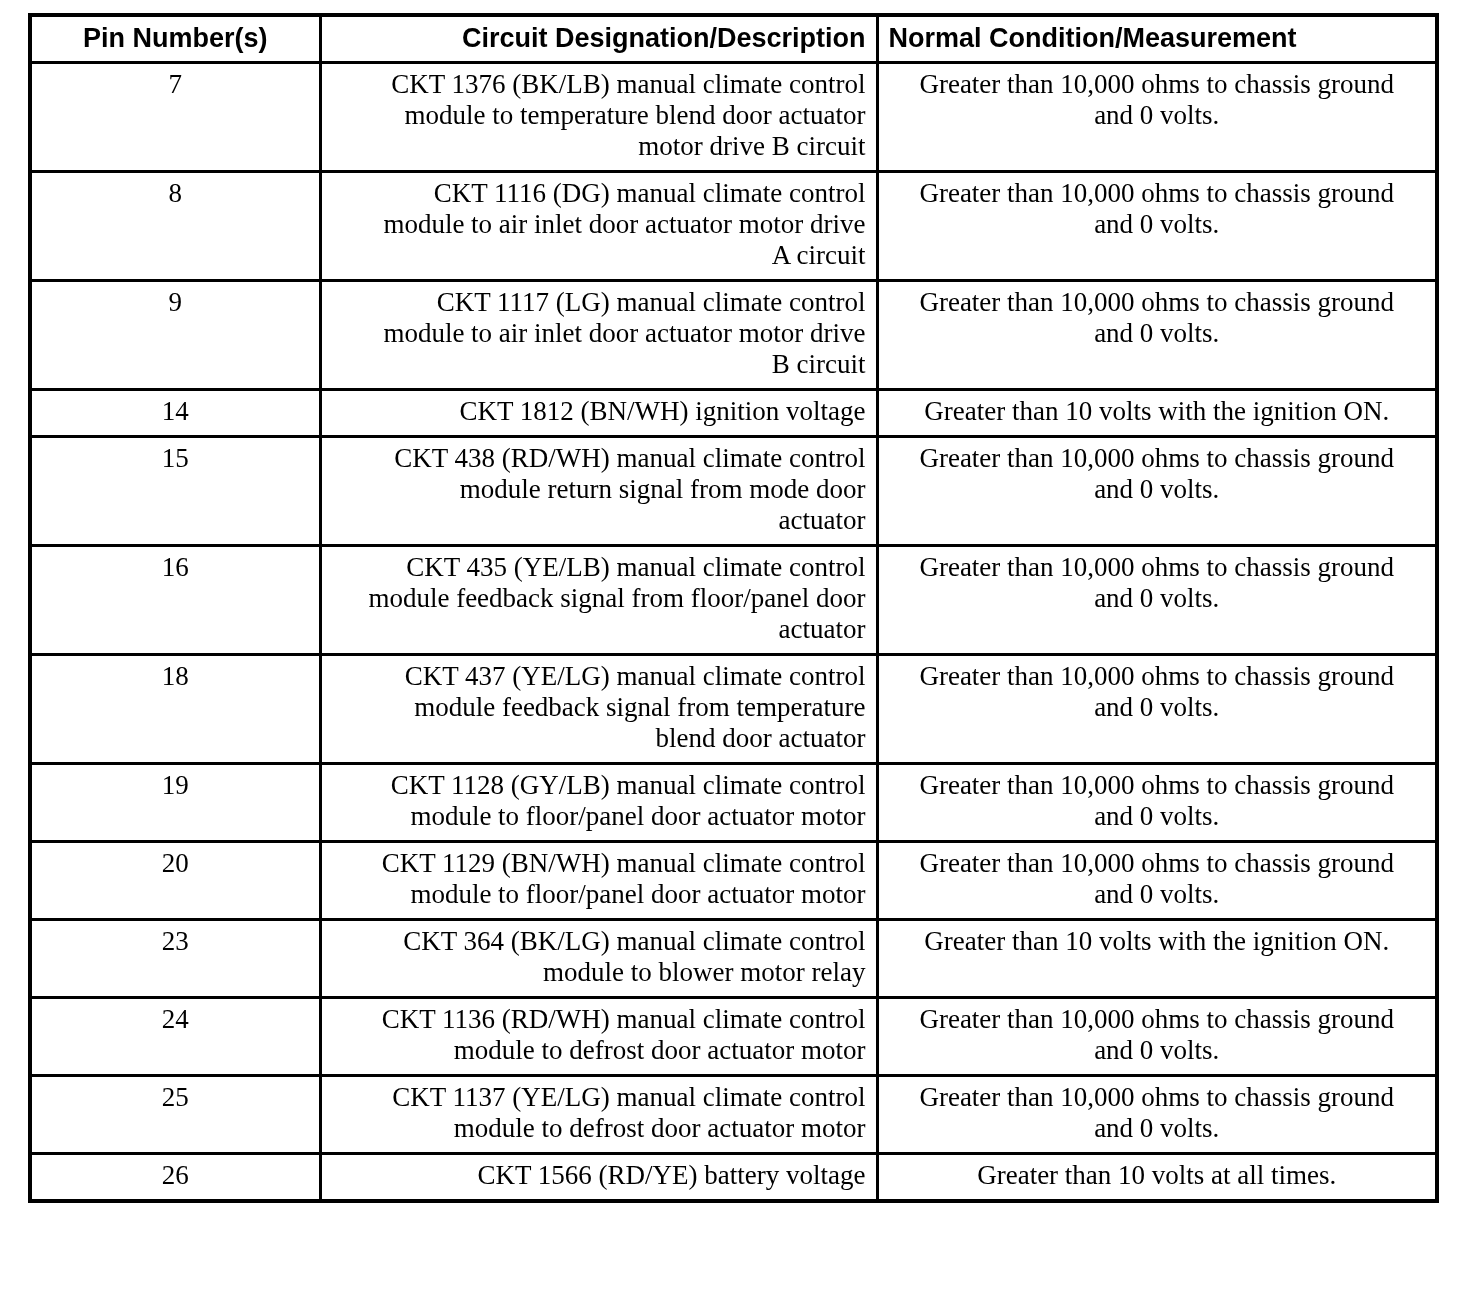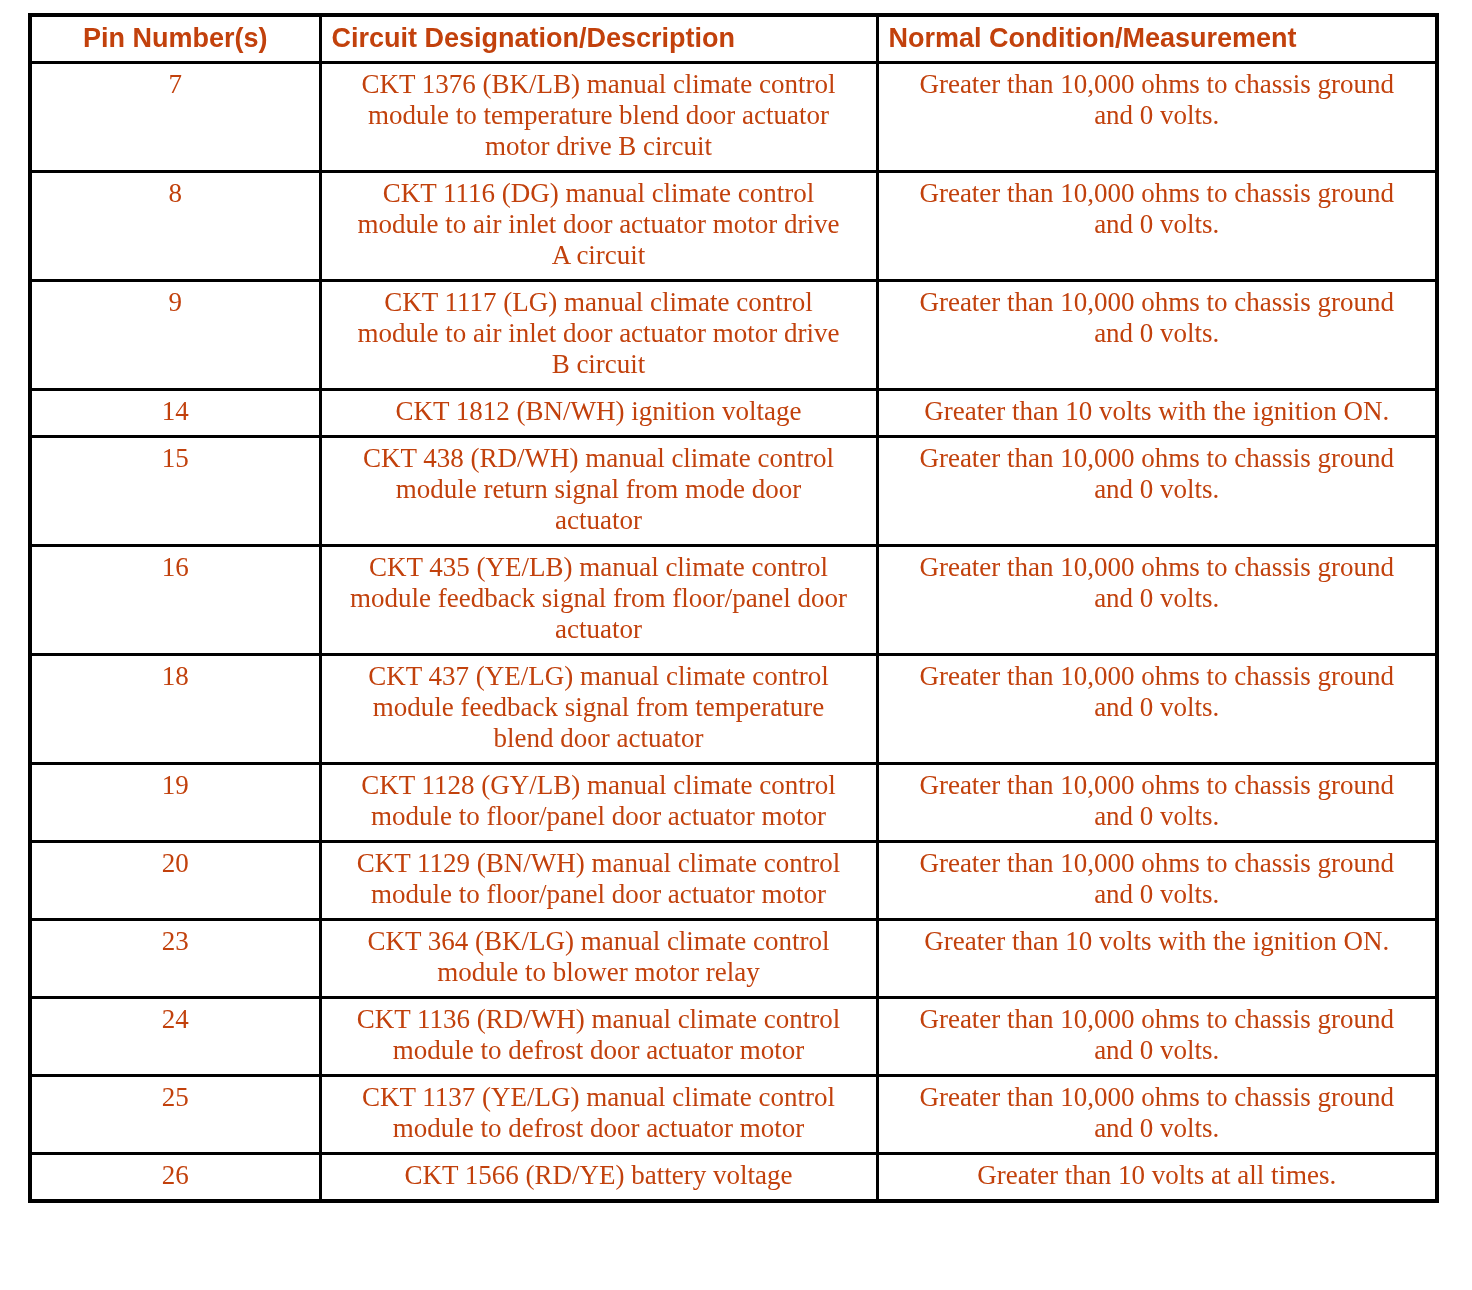"Pin Number(s)" table.pin-table th, table.pin-table td { color: #c2410c -> #000000 }
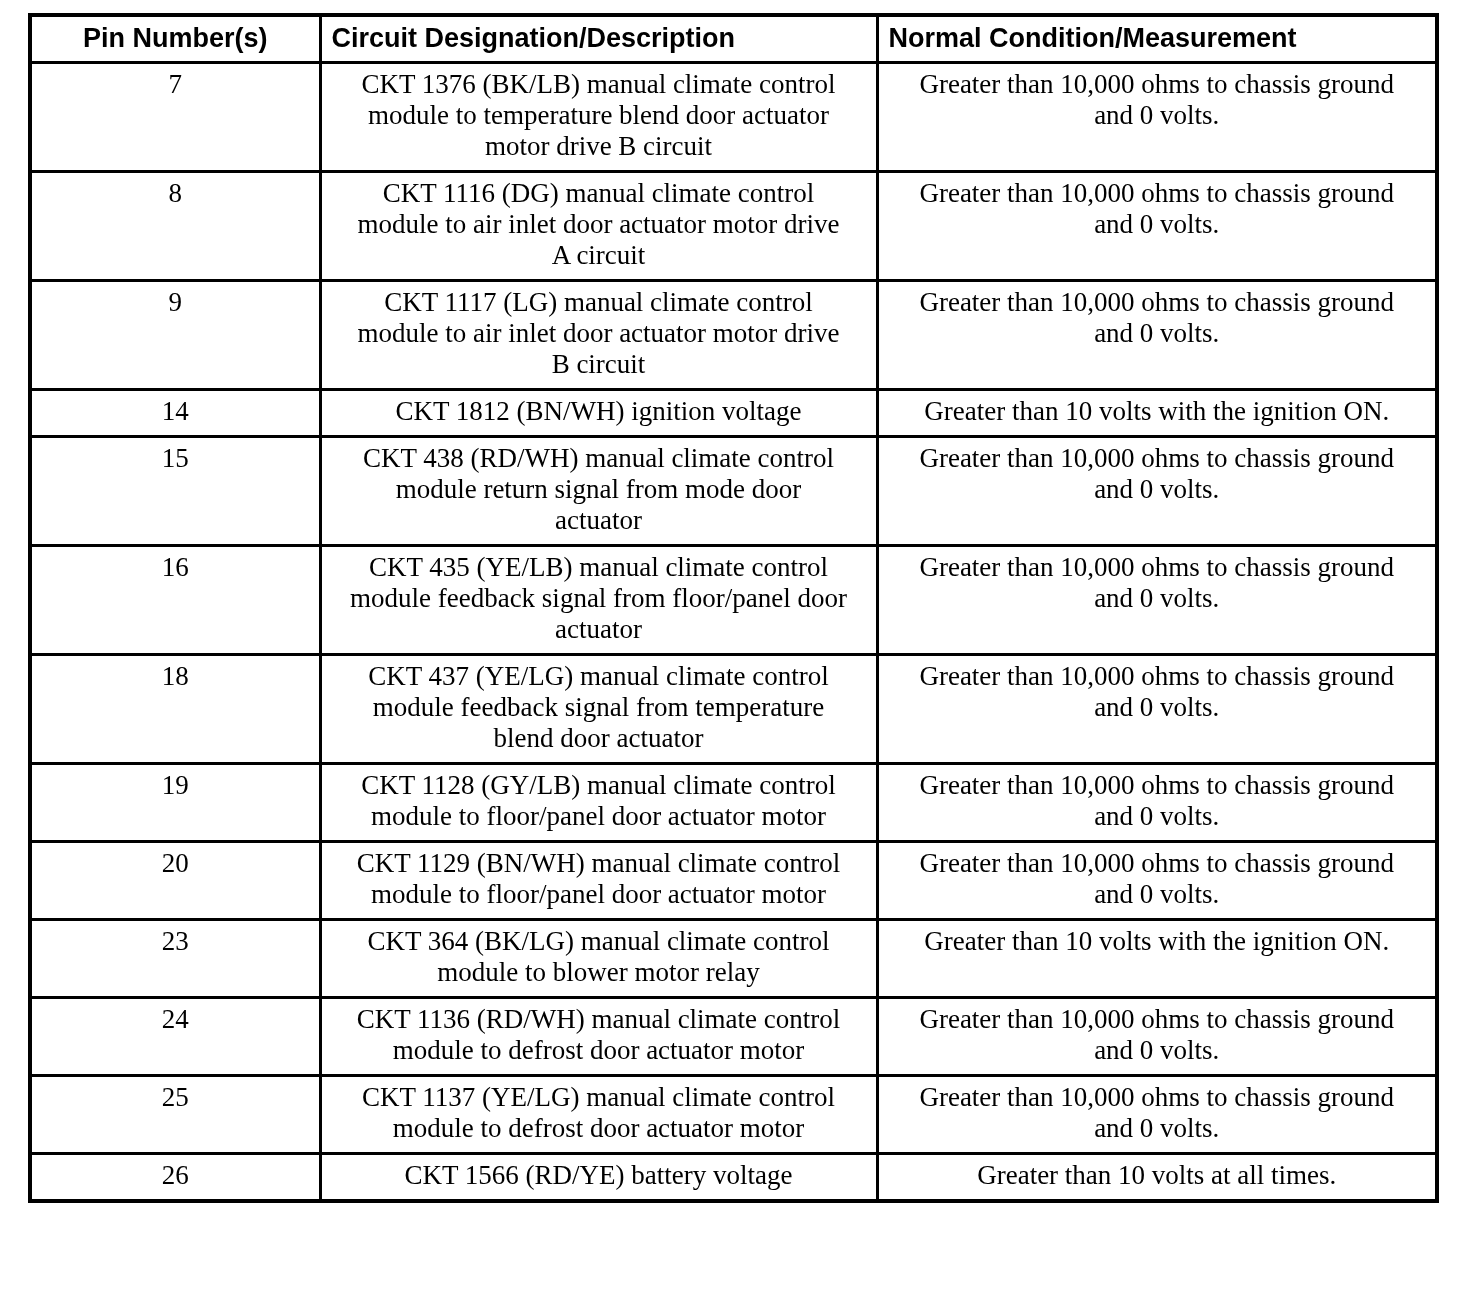"Circuit Designation/Description" th.h-desc { text-align: left -> right }
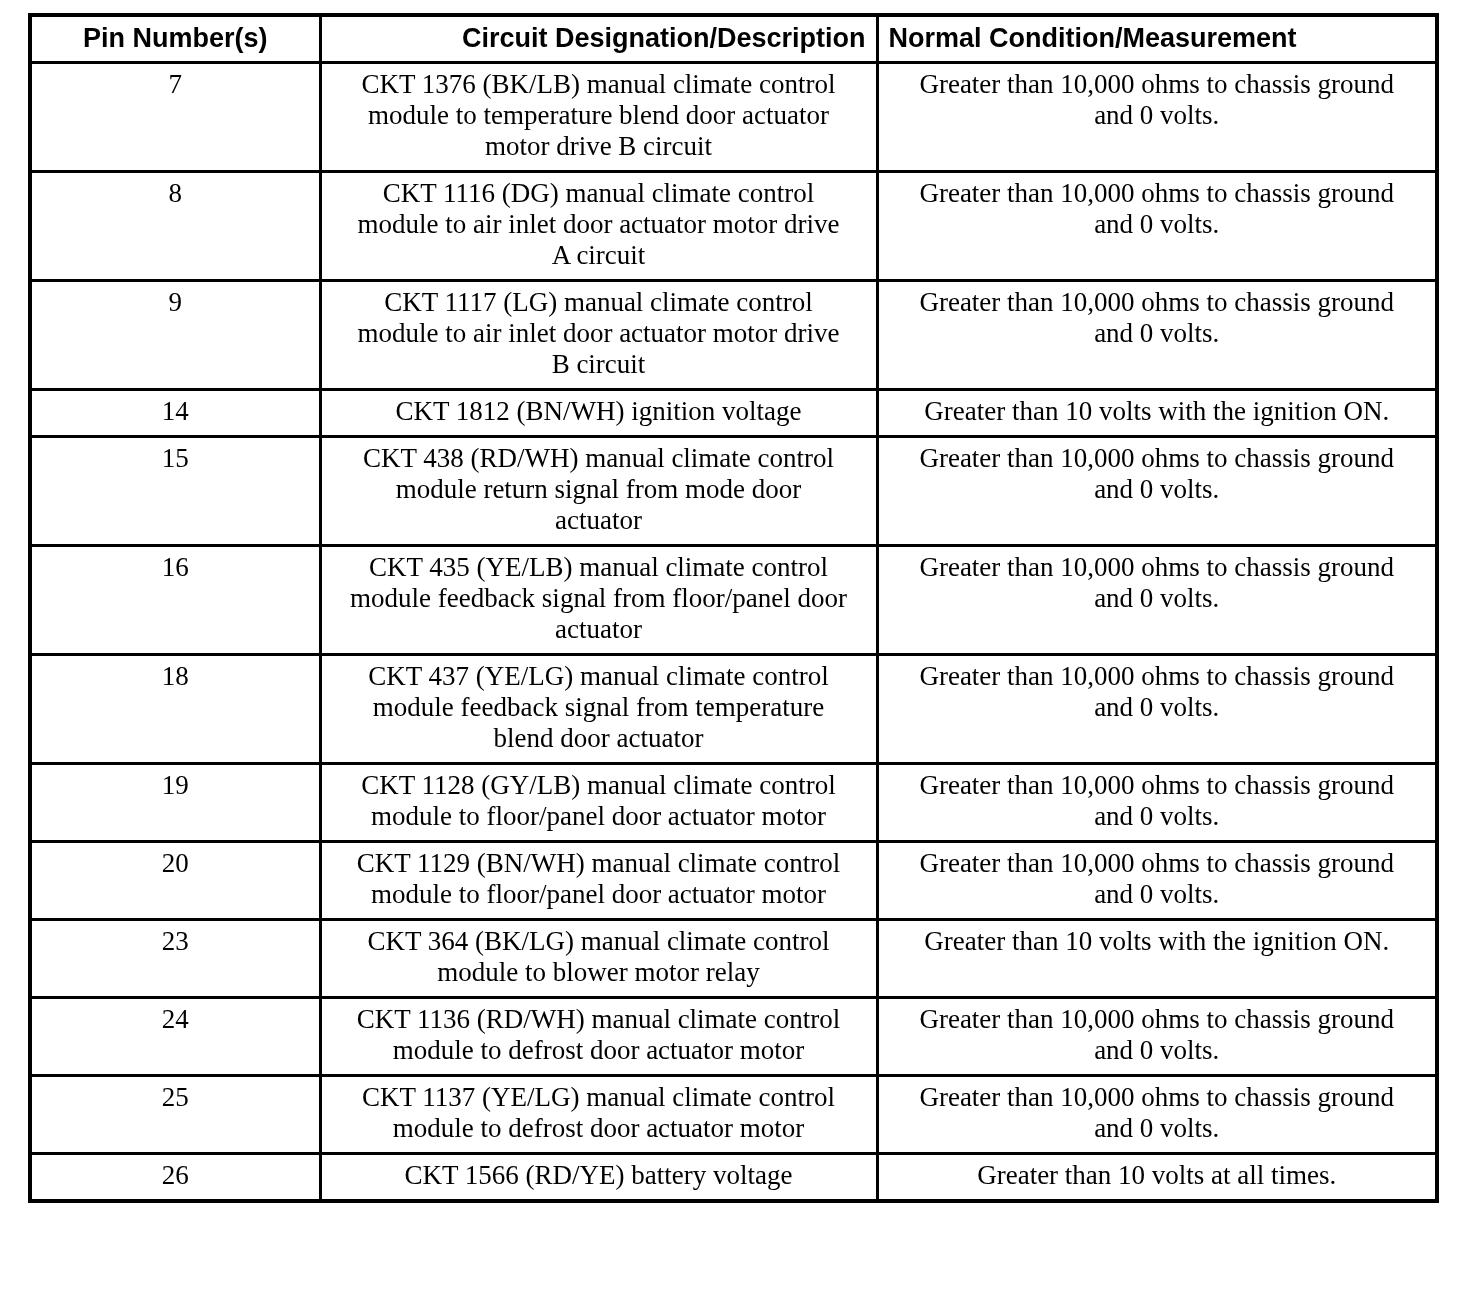"CKT 1376 (BK/LB) manual climate" td.desc { text-align: center -> right }
